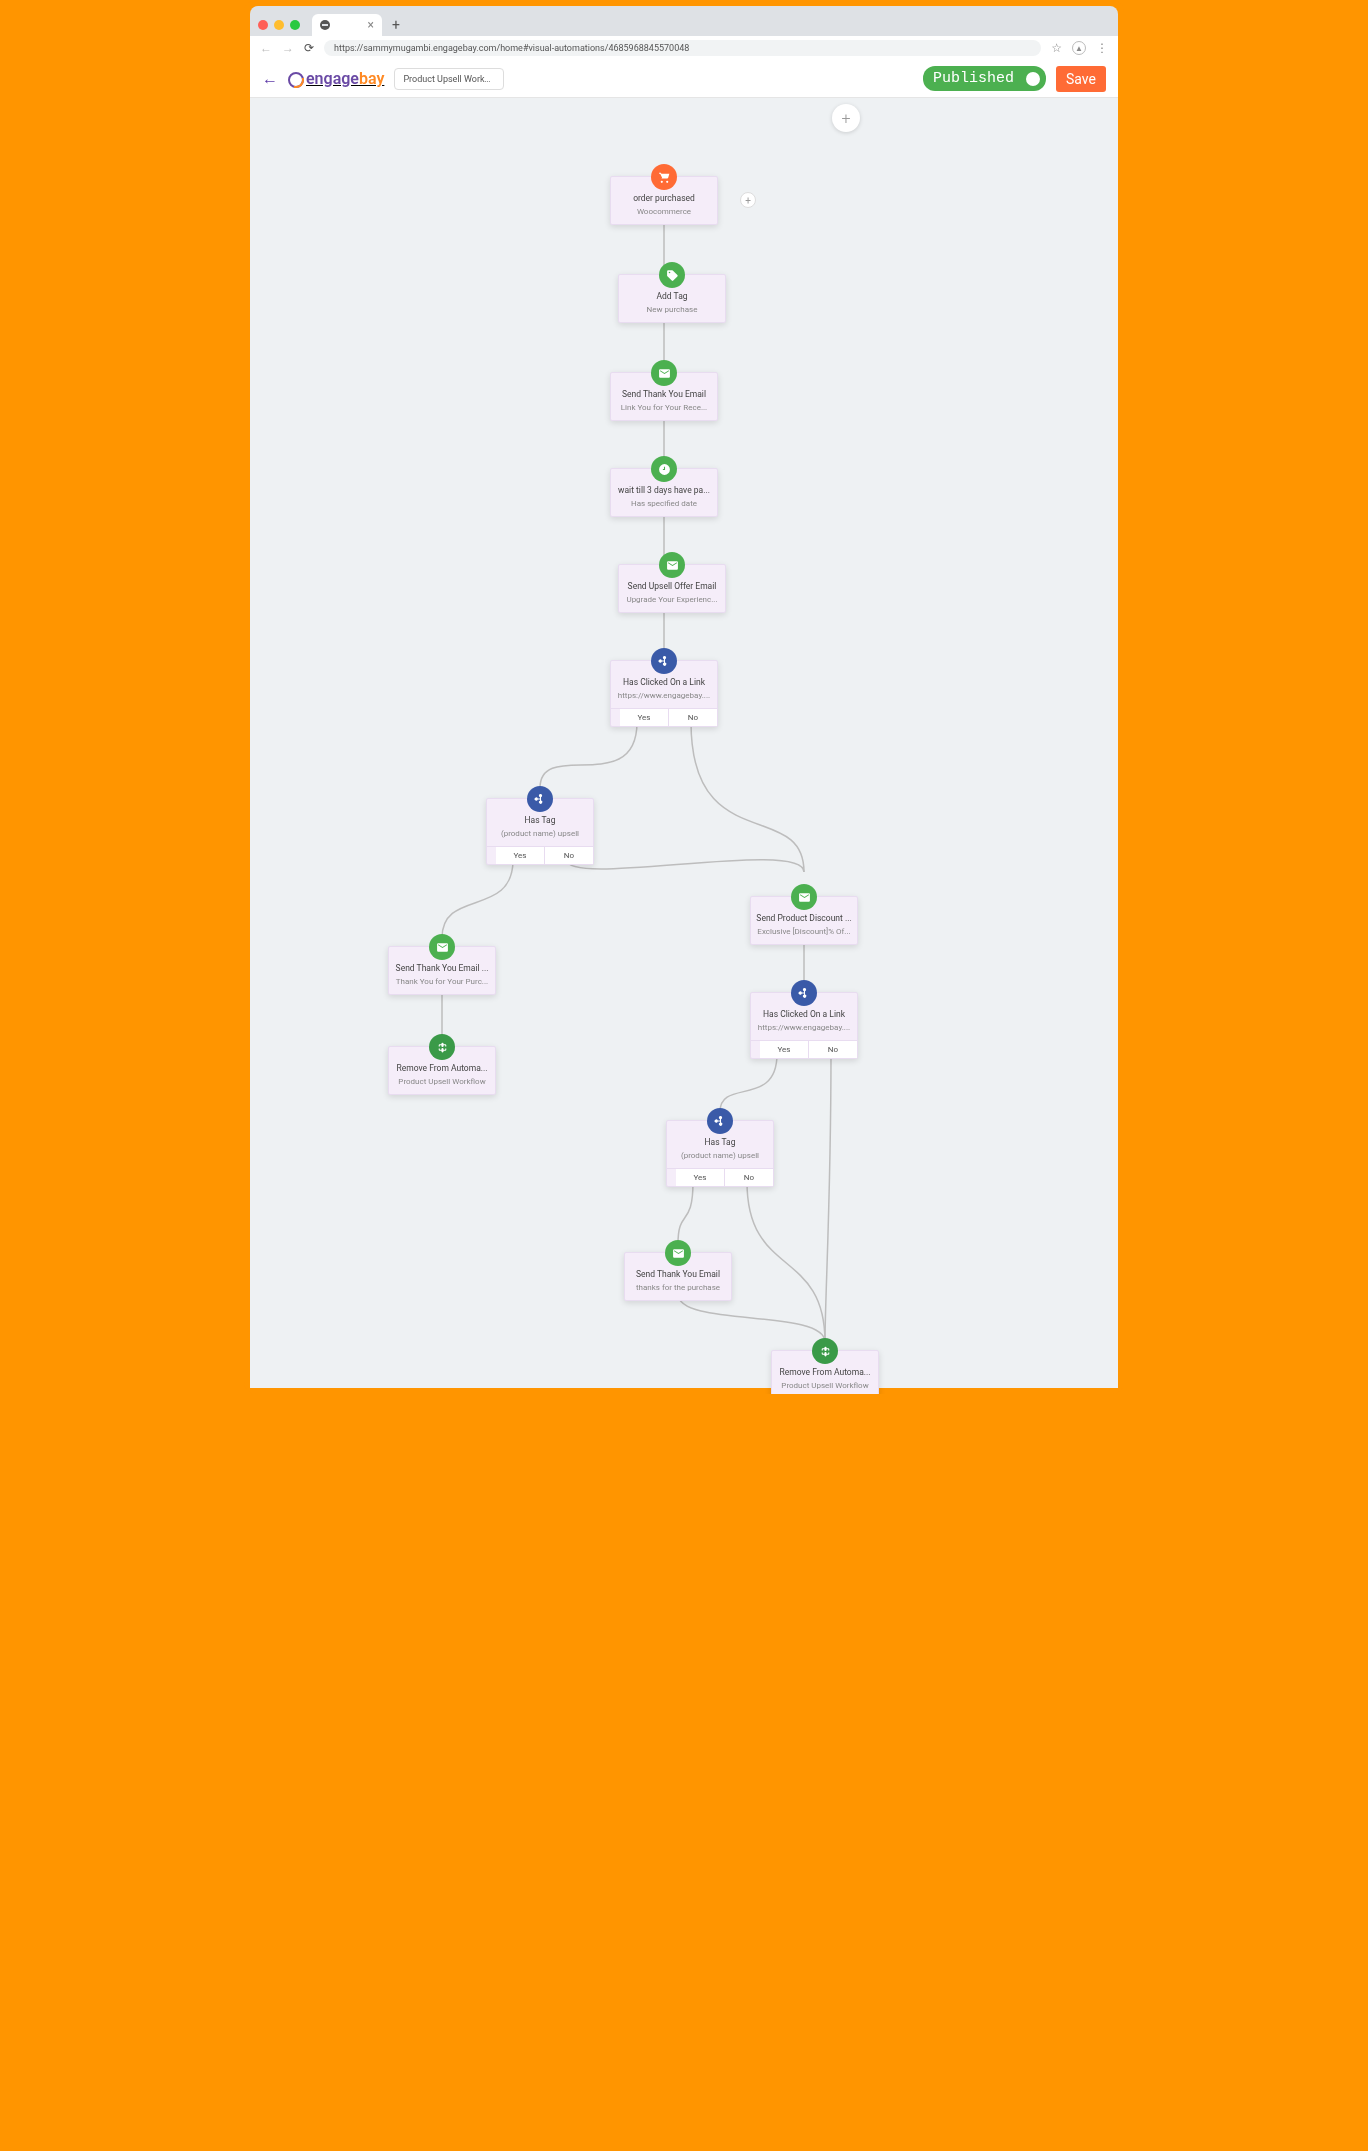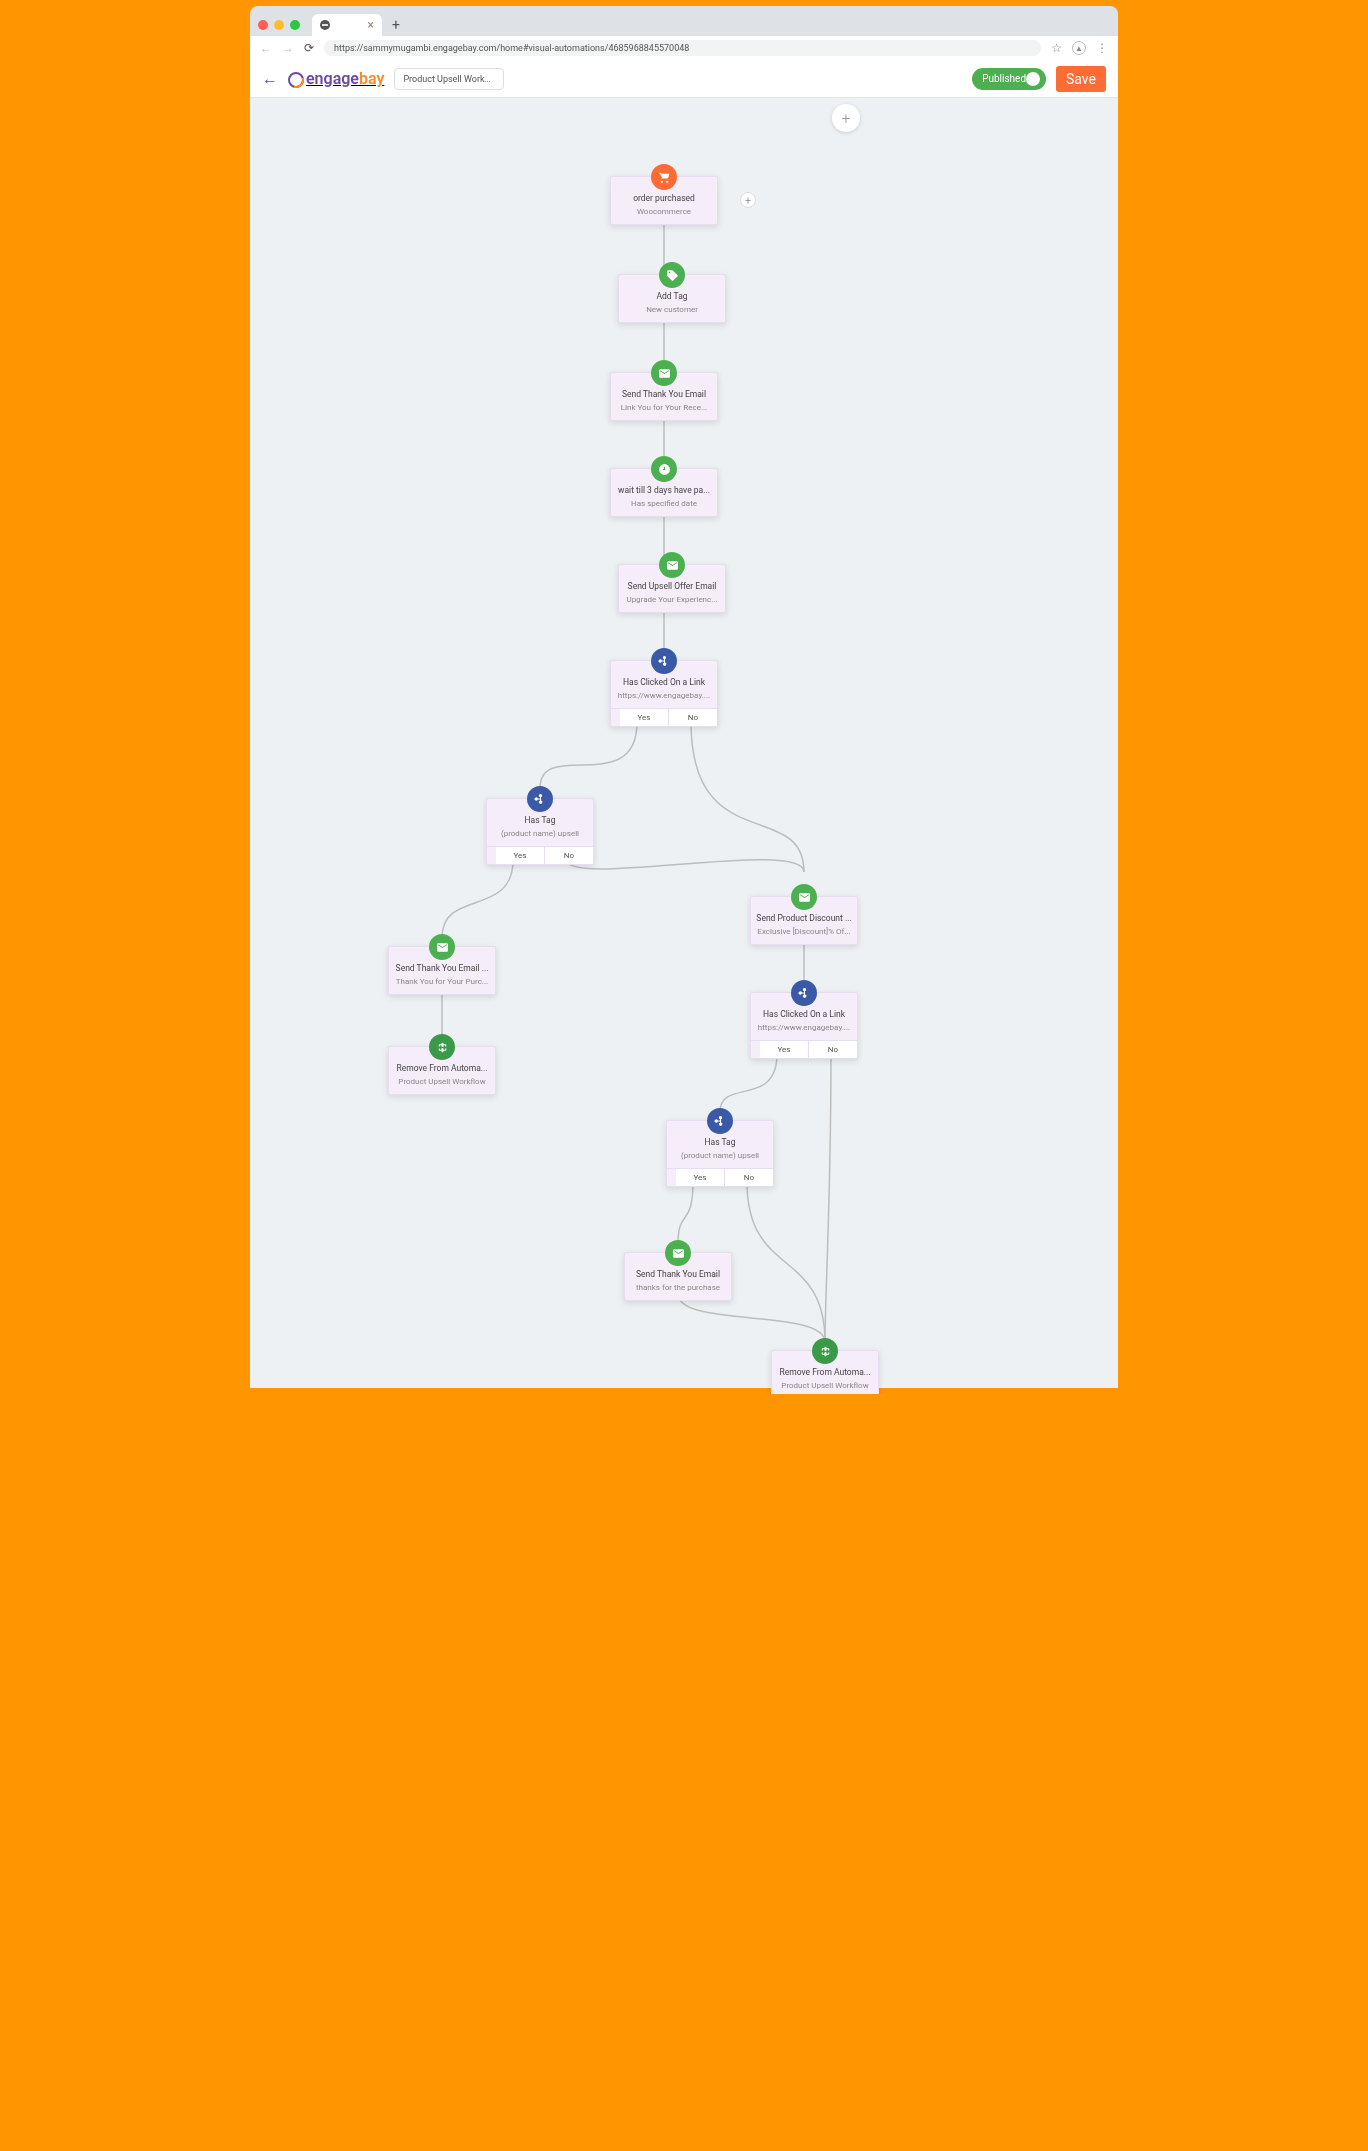"Published" .published-pill { font-family: none -> Liberation Mono, monospace; font-size: 10px -> 15px; gap: 0 -> 12px }
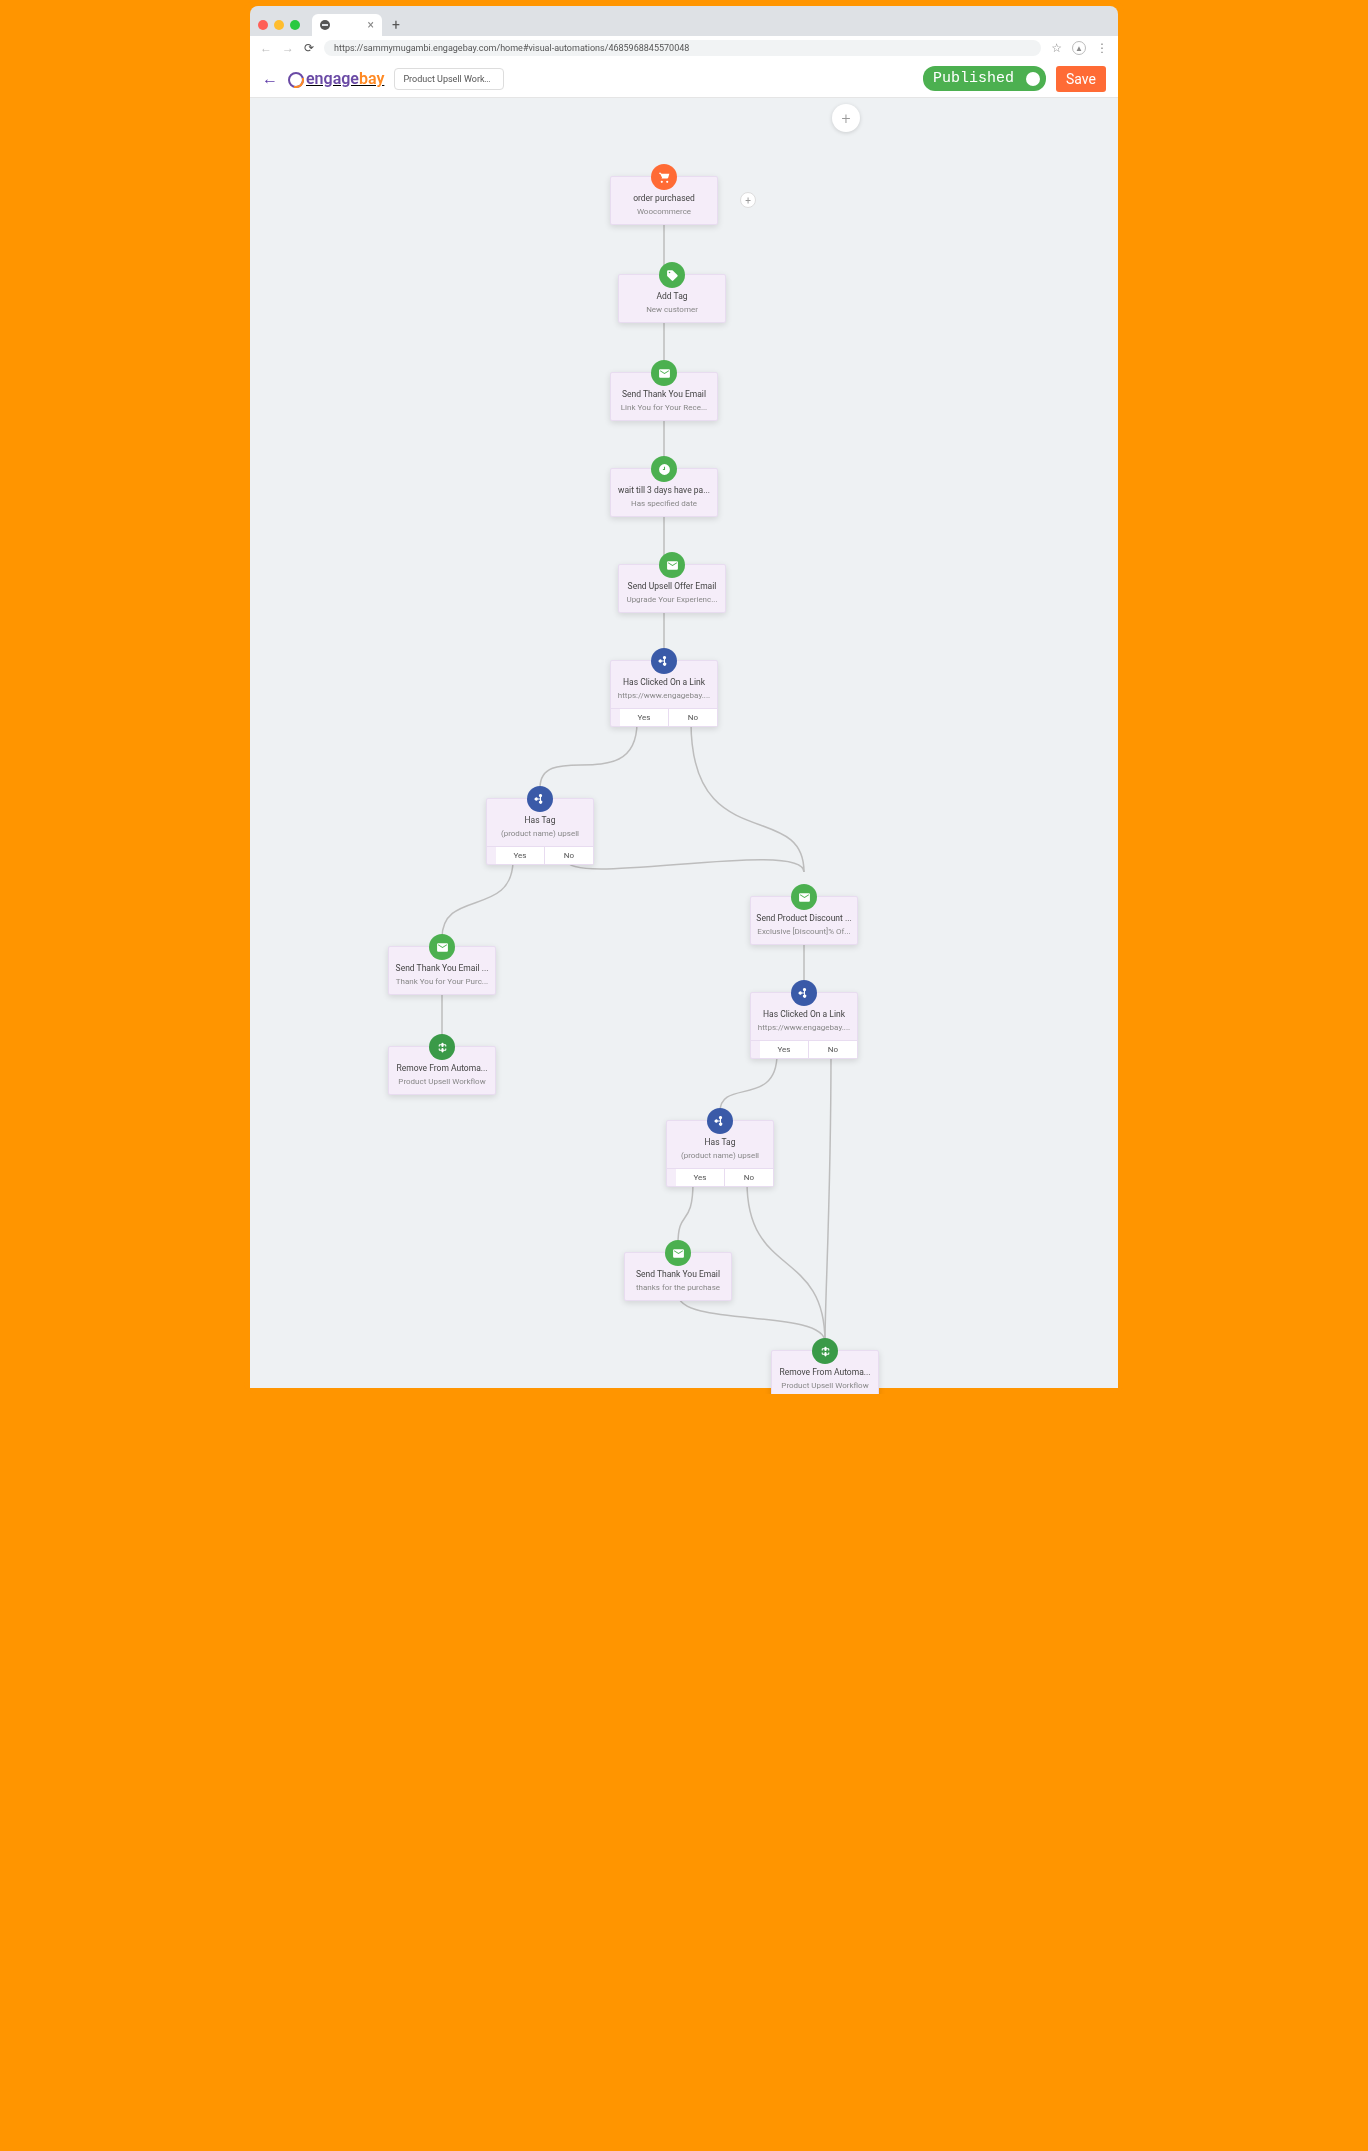"New customer" div.n-sub { text: customer -> purchase }
